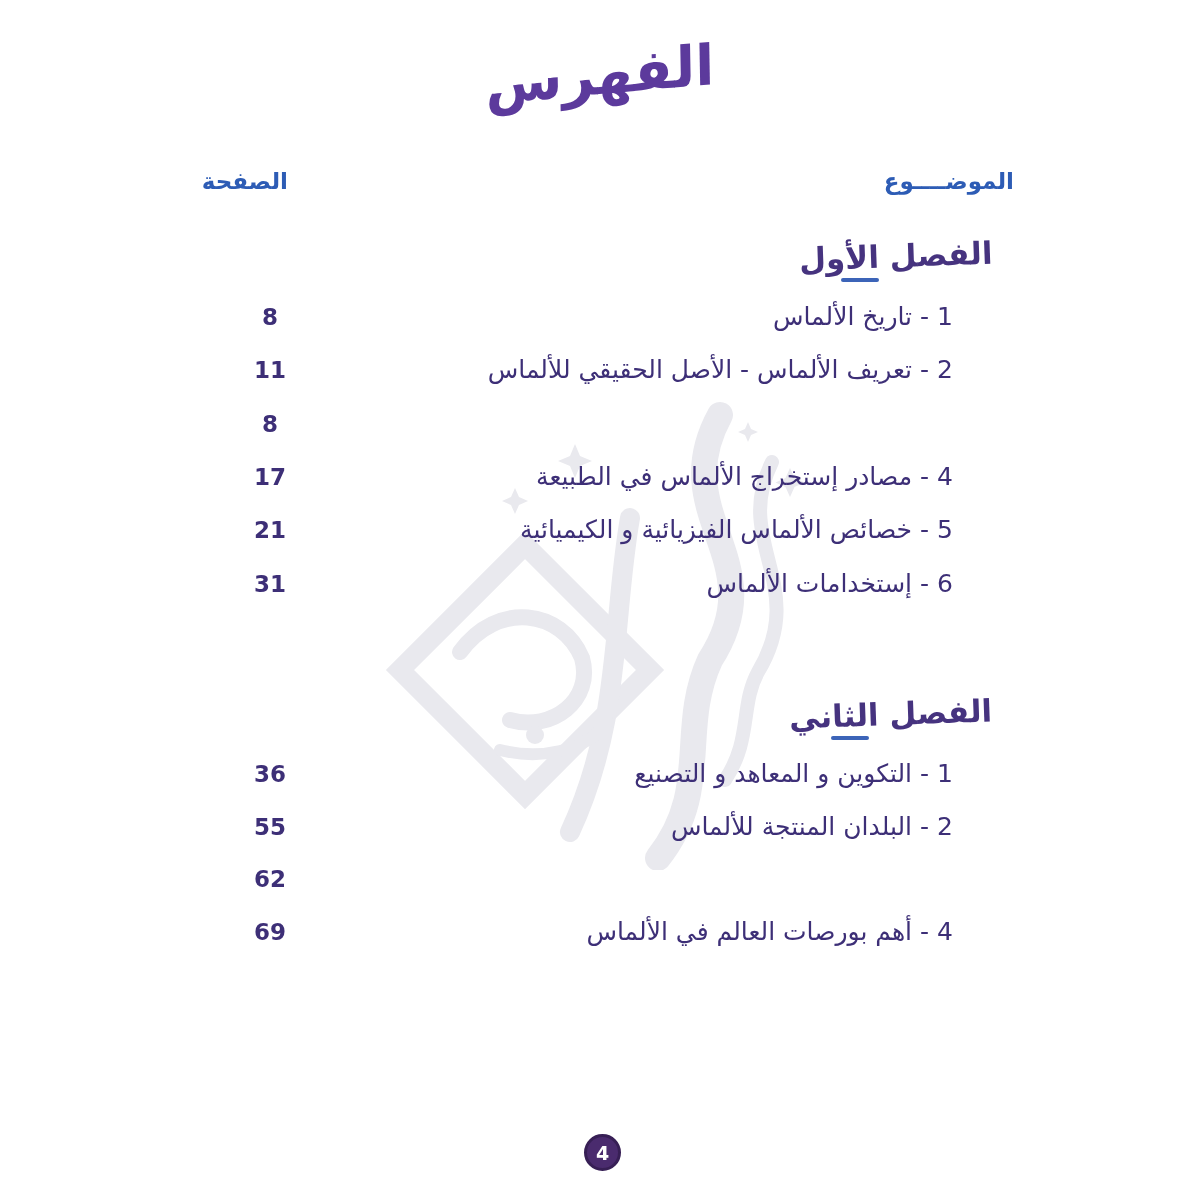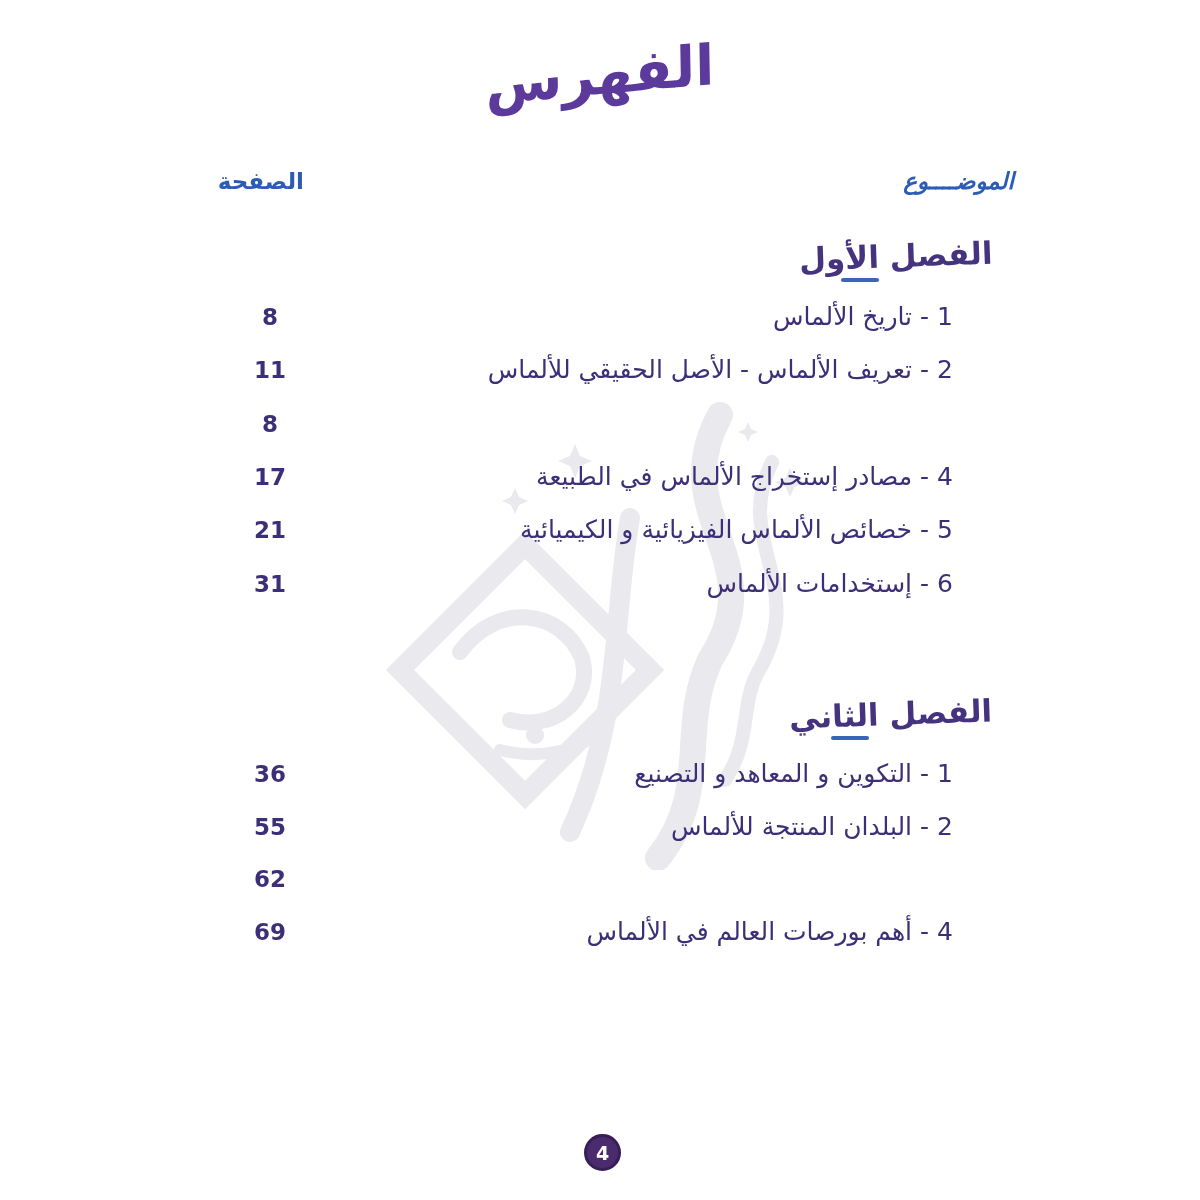"الصفحة" .col-head.page { left: 234px -> 218px }
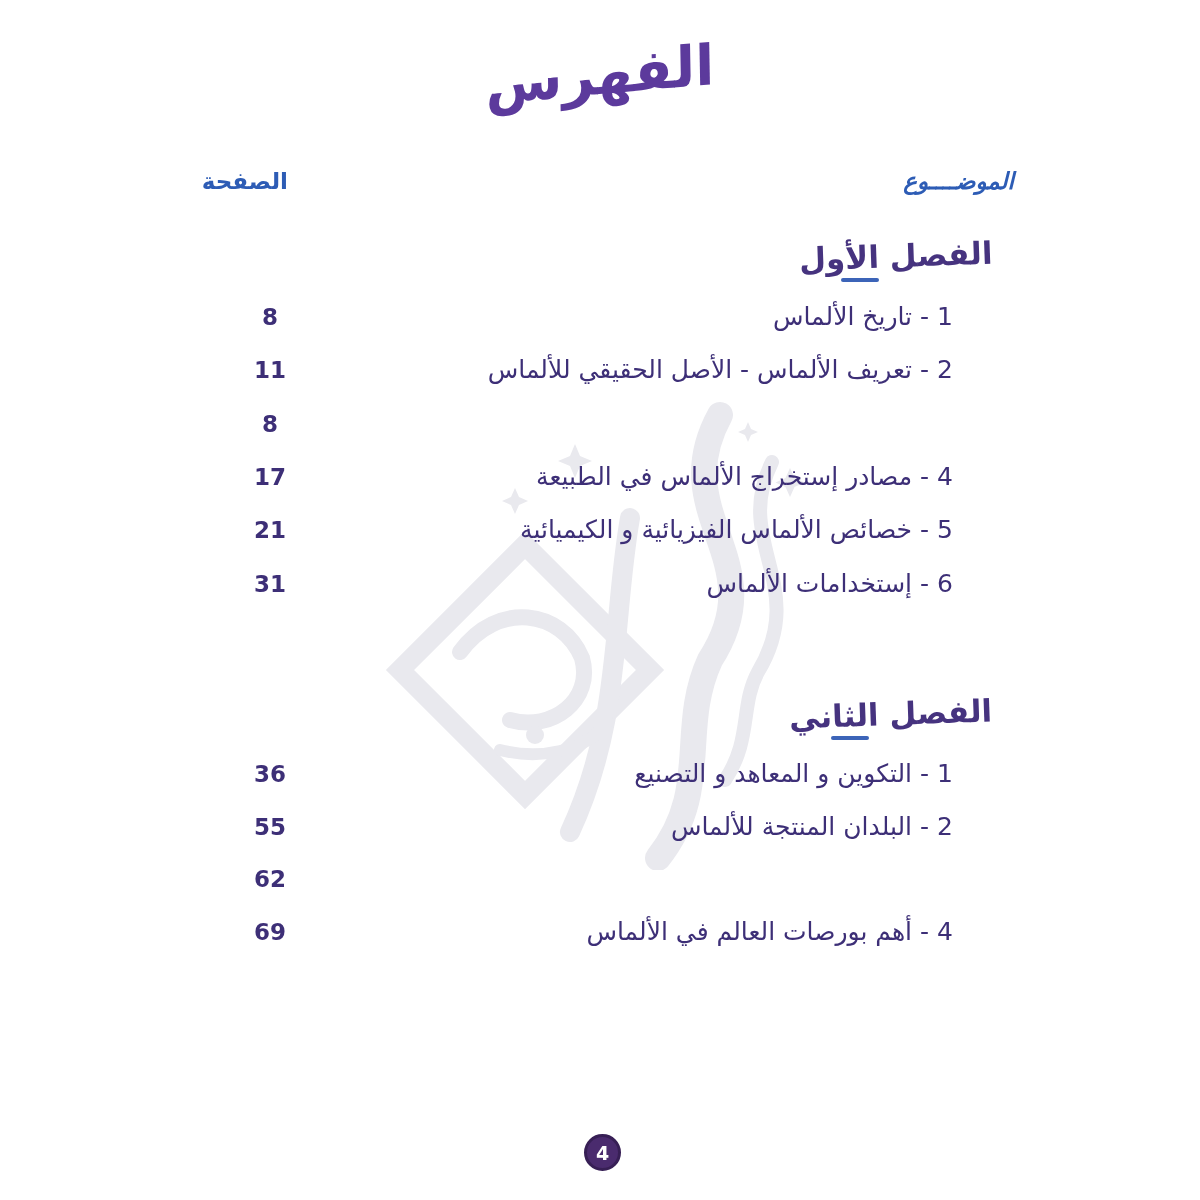"الموضــــوع" .col-head.subject { font-style: italic -> none }
